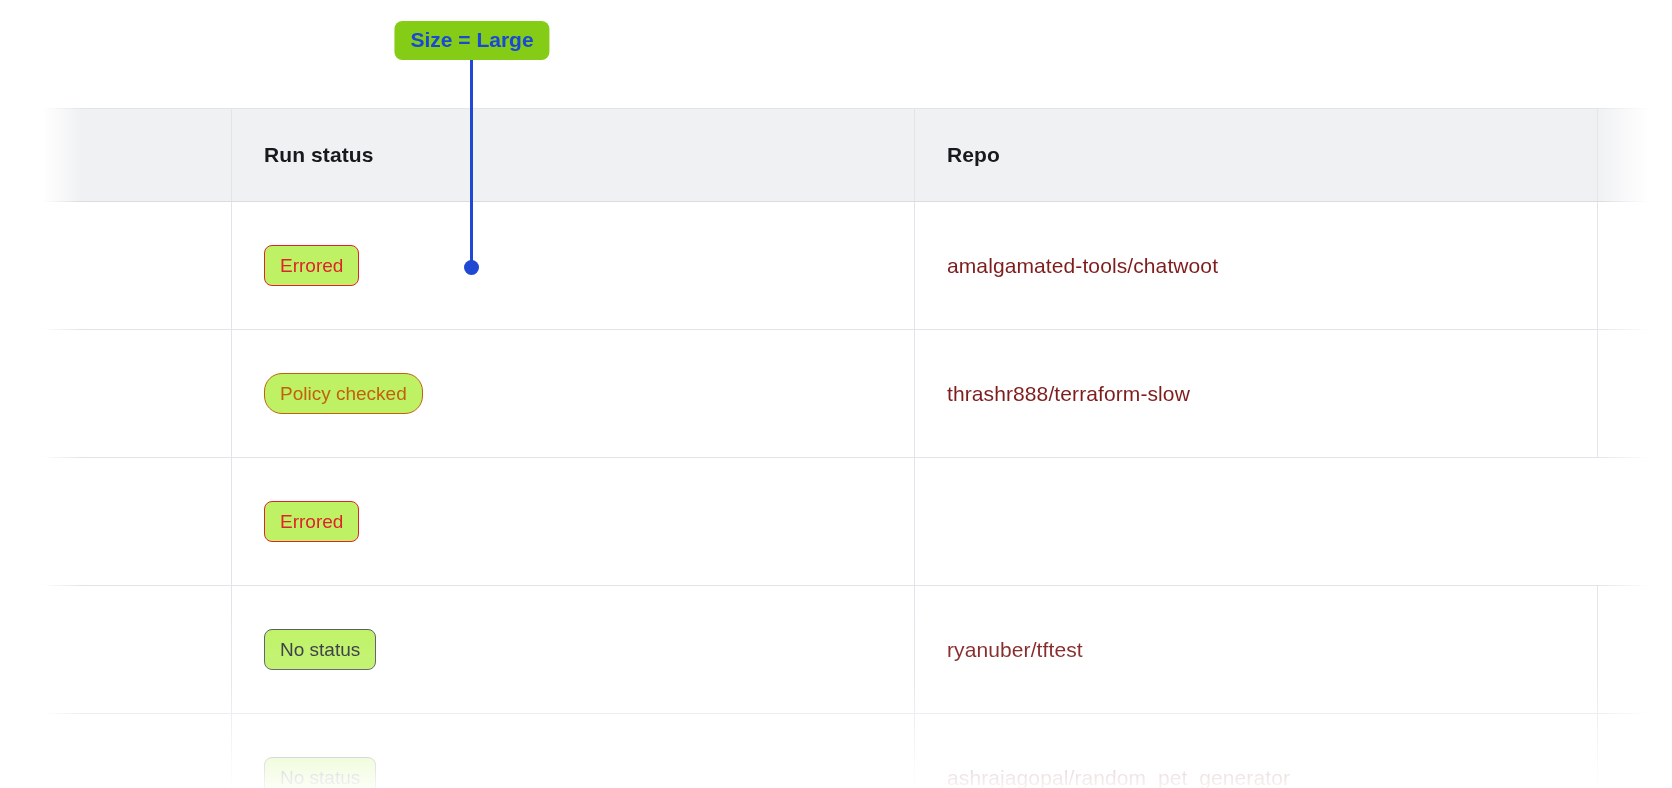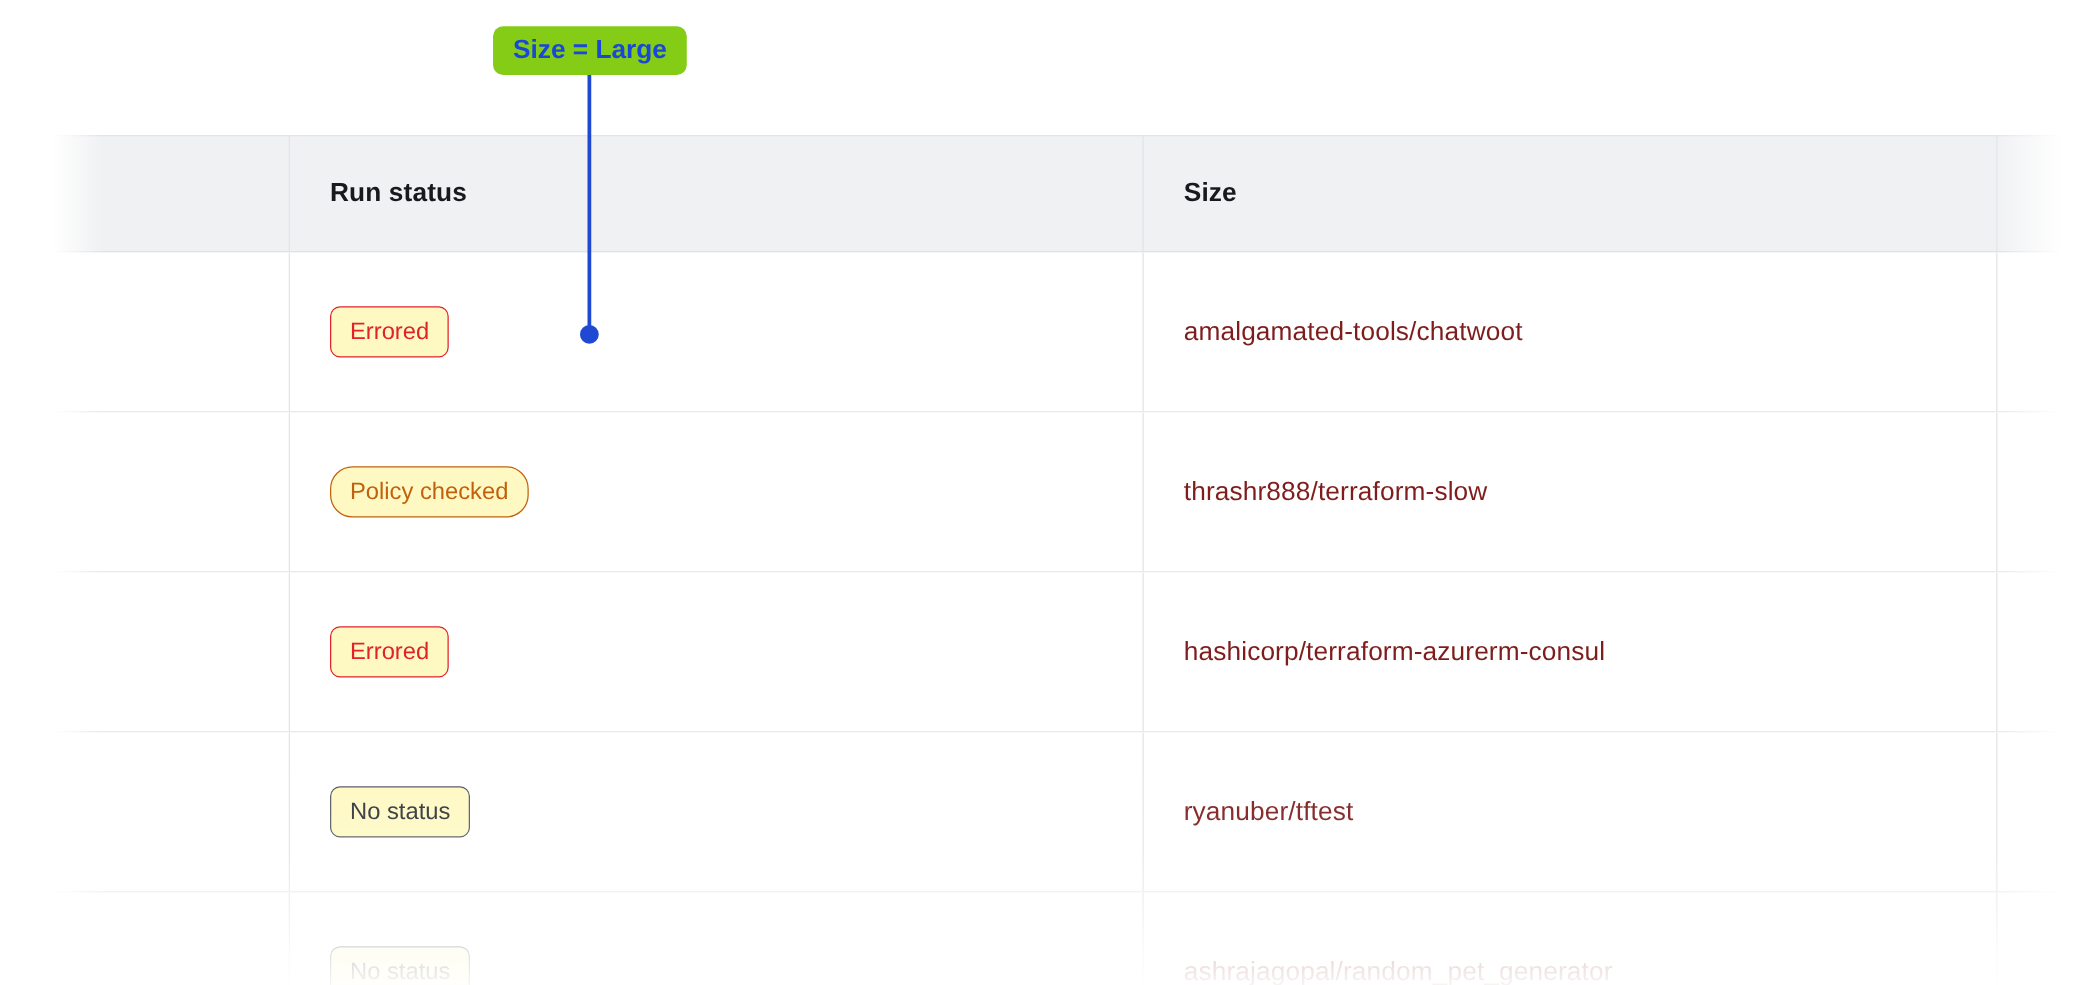"Size" span.header-label { text: Size -> Repo }
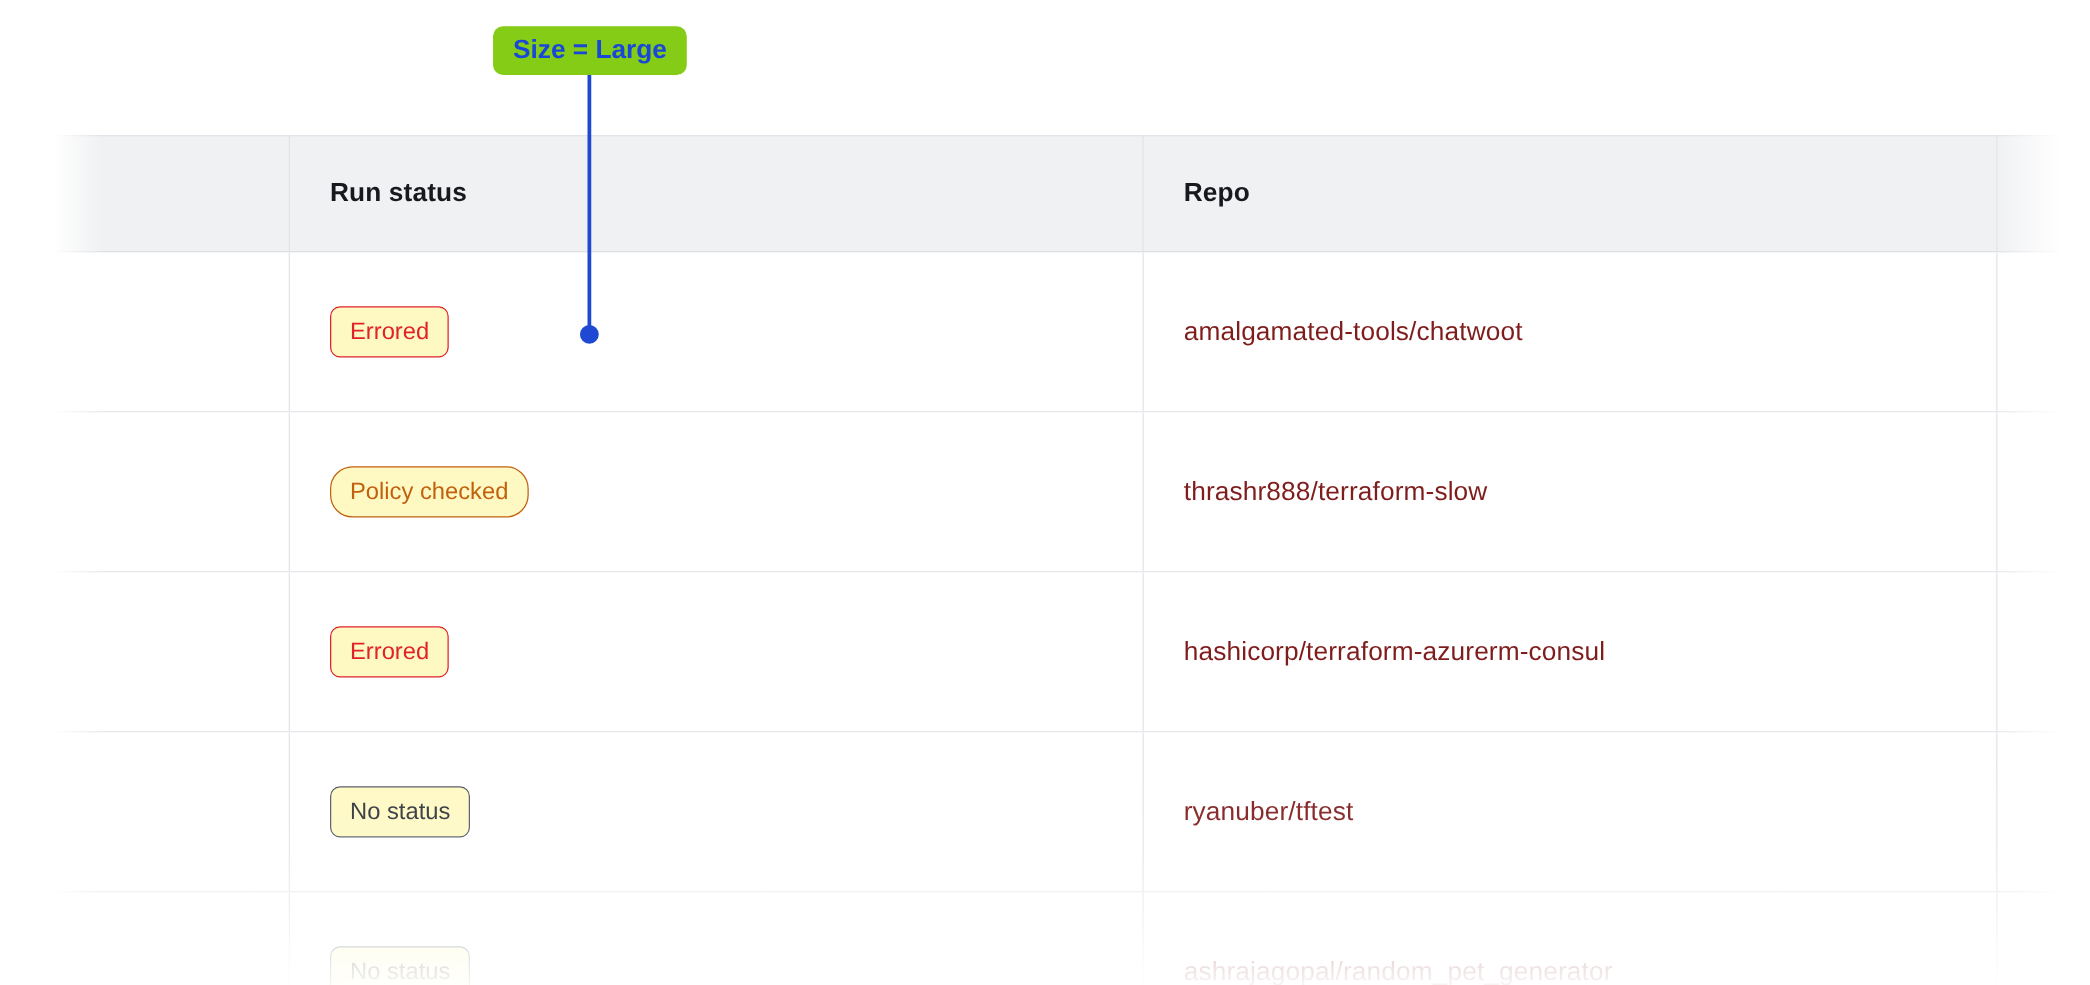"Errored" .status-badge { background: #fef9c3 -> #bef264 }
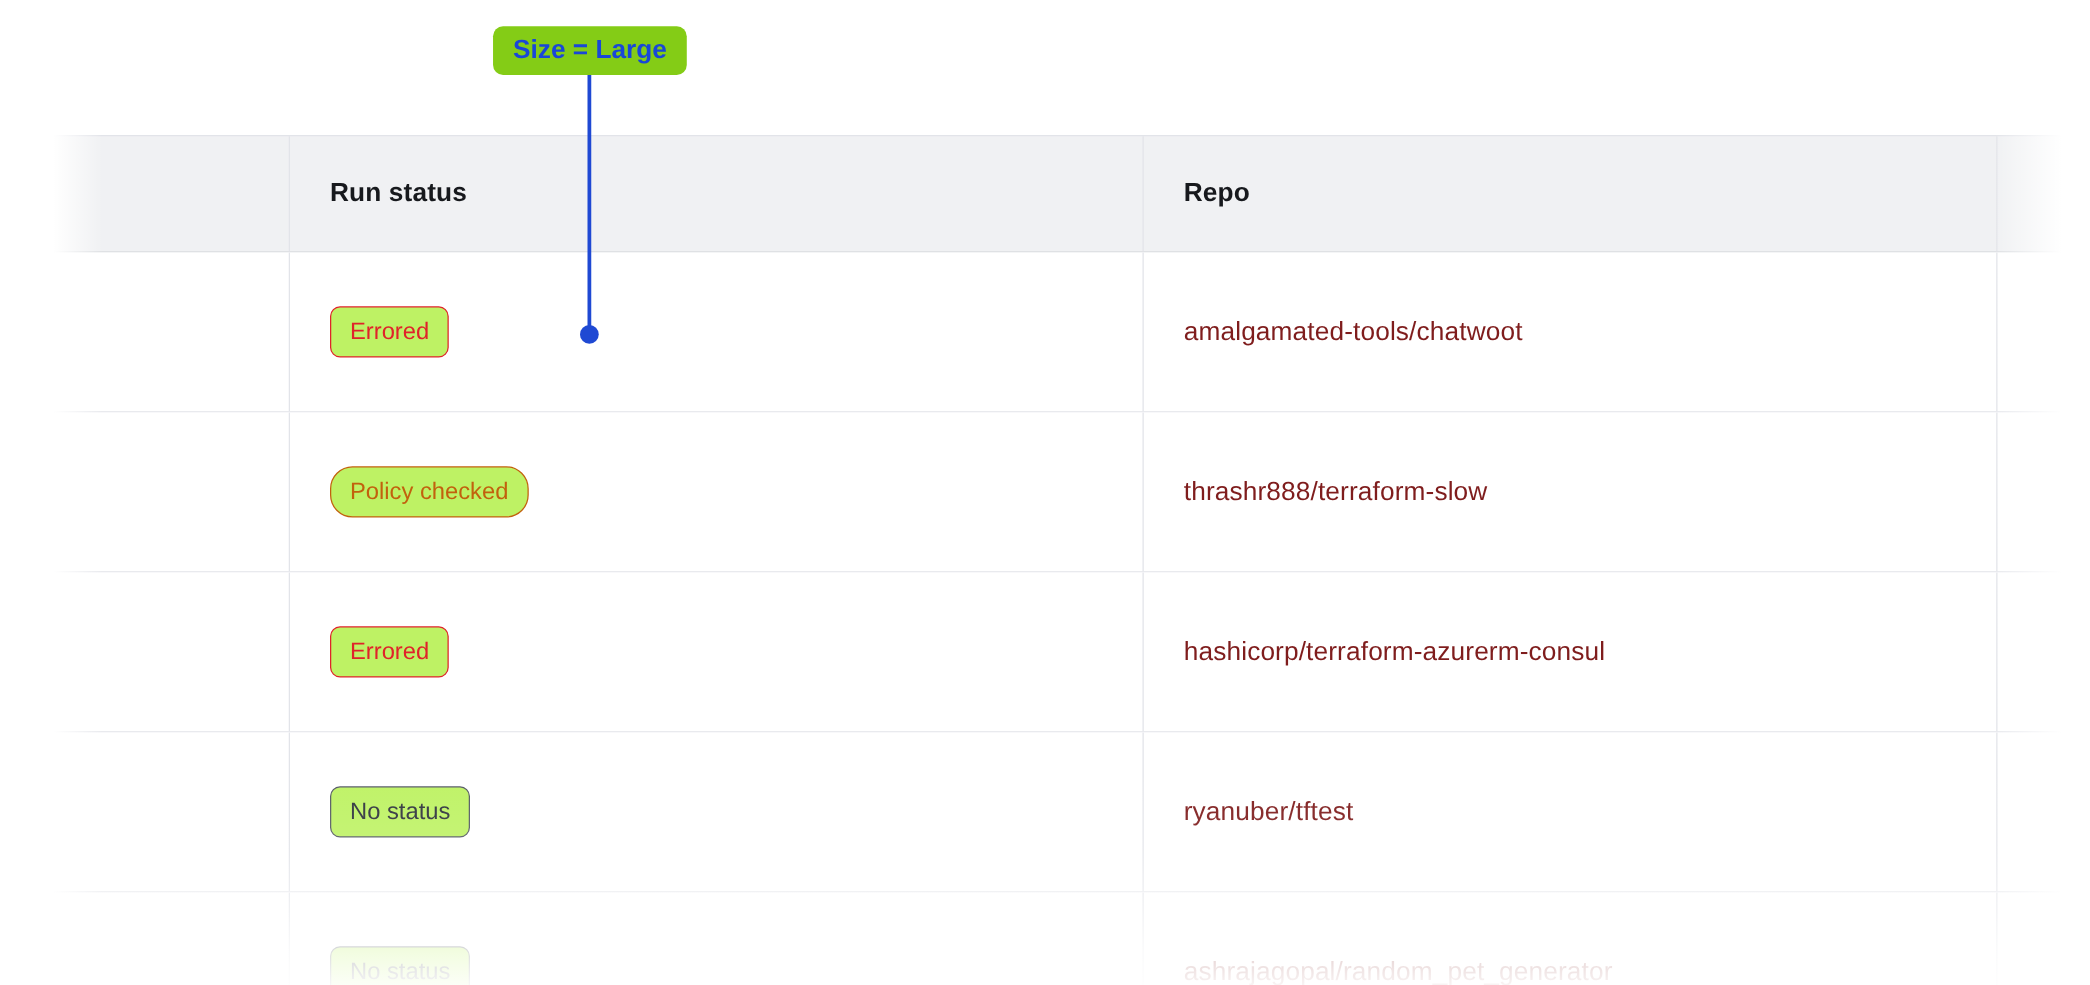"hashicorp/terraform-azurerm-consul" div.cell { html: <div> <span>hashicorp/terraform-azurerm-consul</span> </div> -> none }
